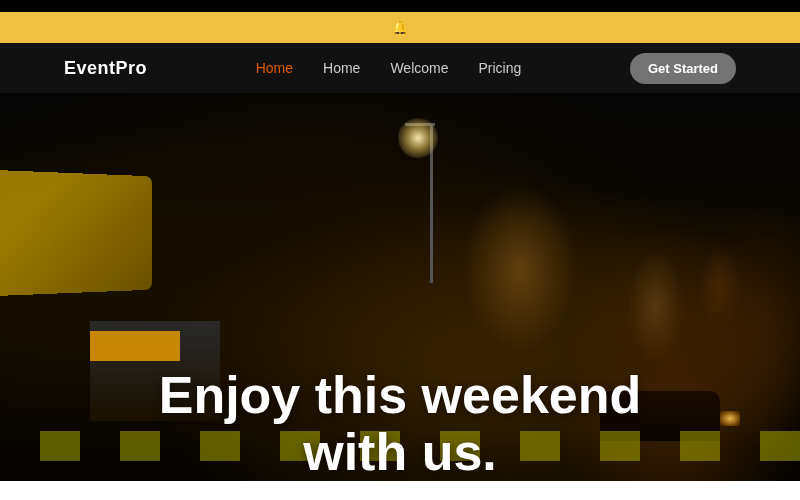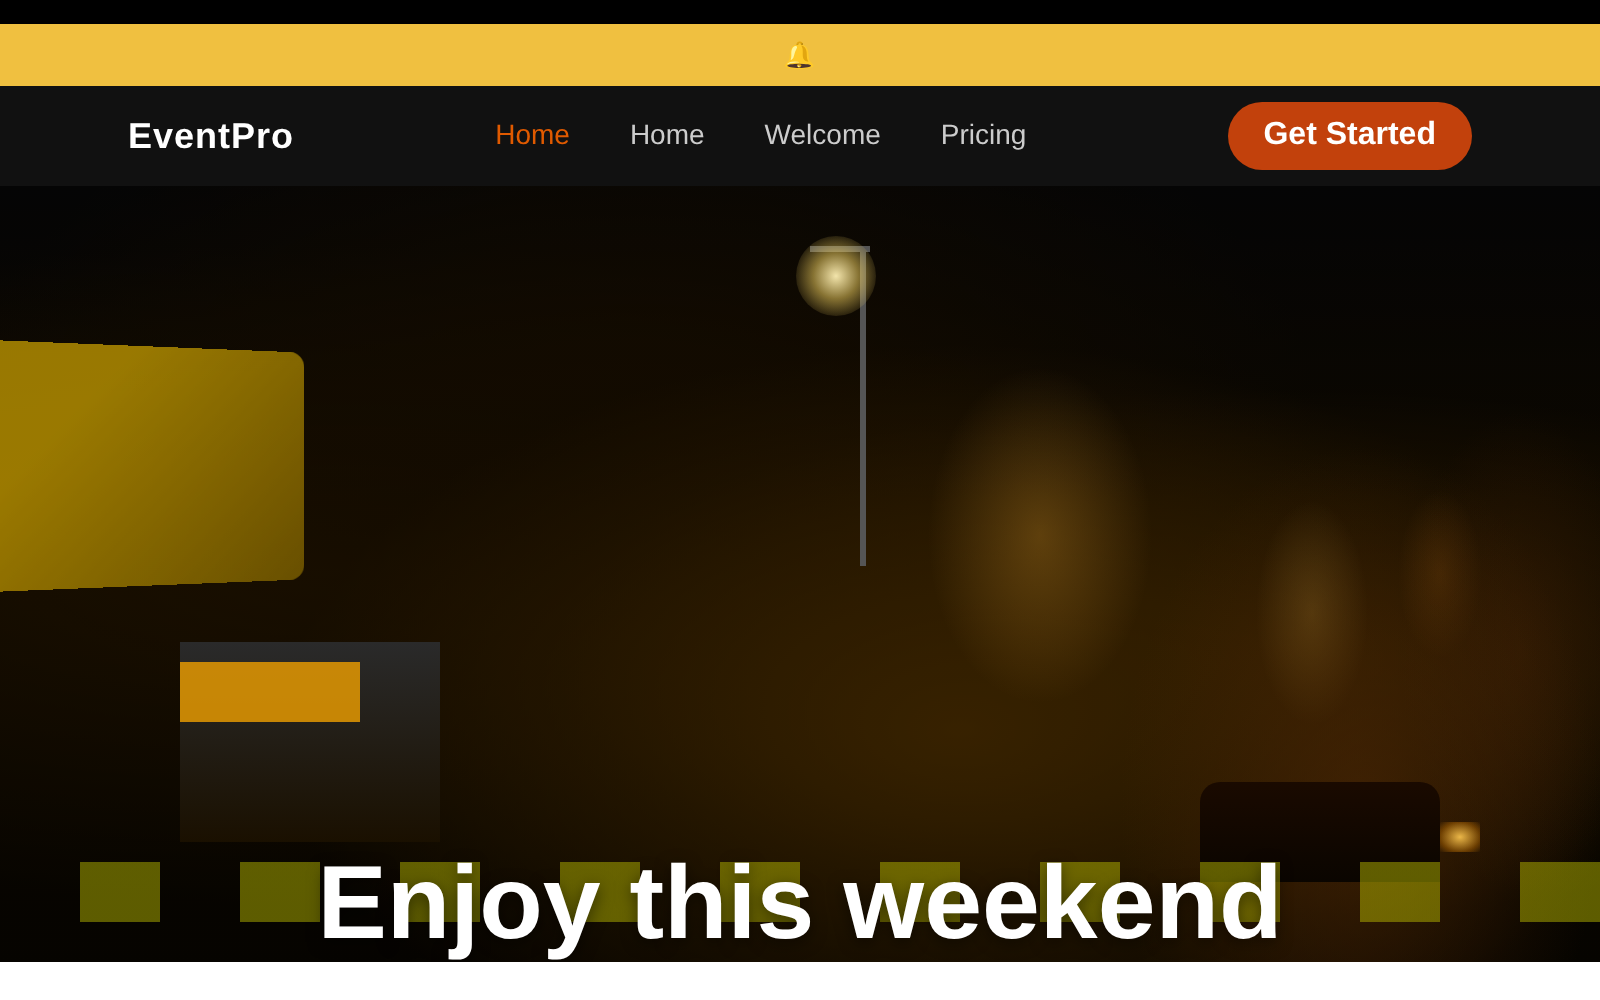"Get Started" #nav-cta { background-color: #c2410c -> #737373; font-size: 16px -> 13px }
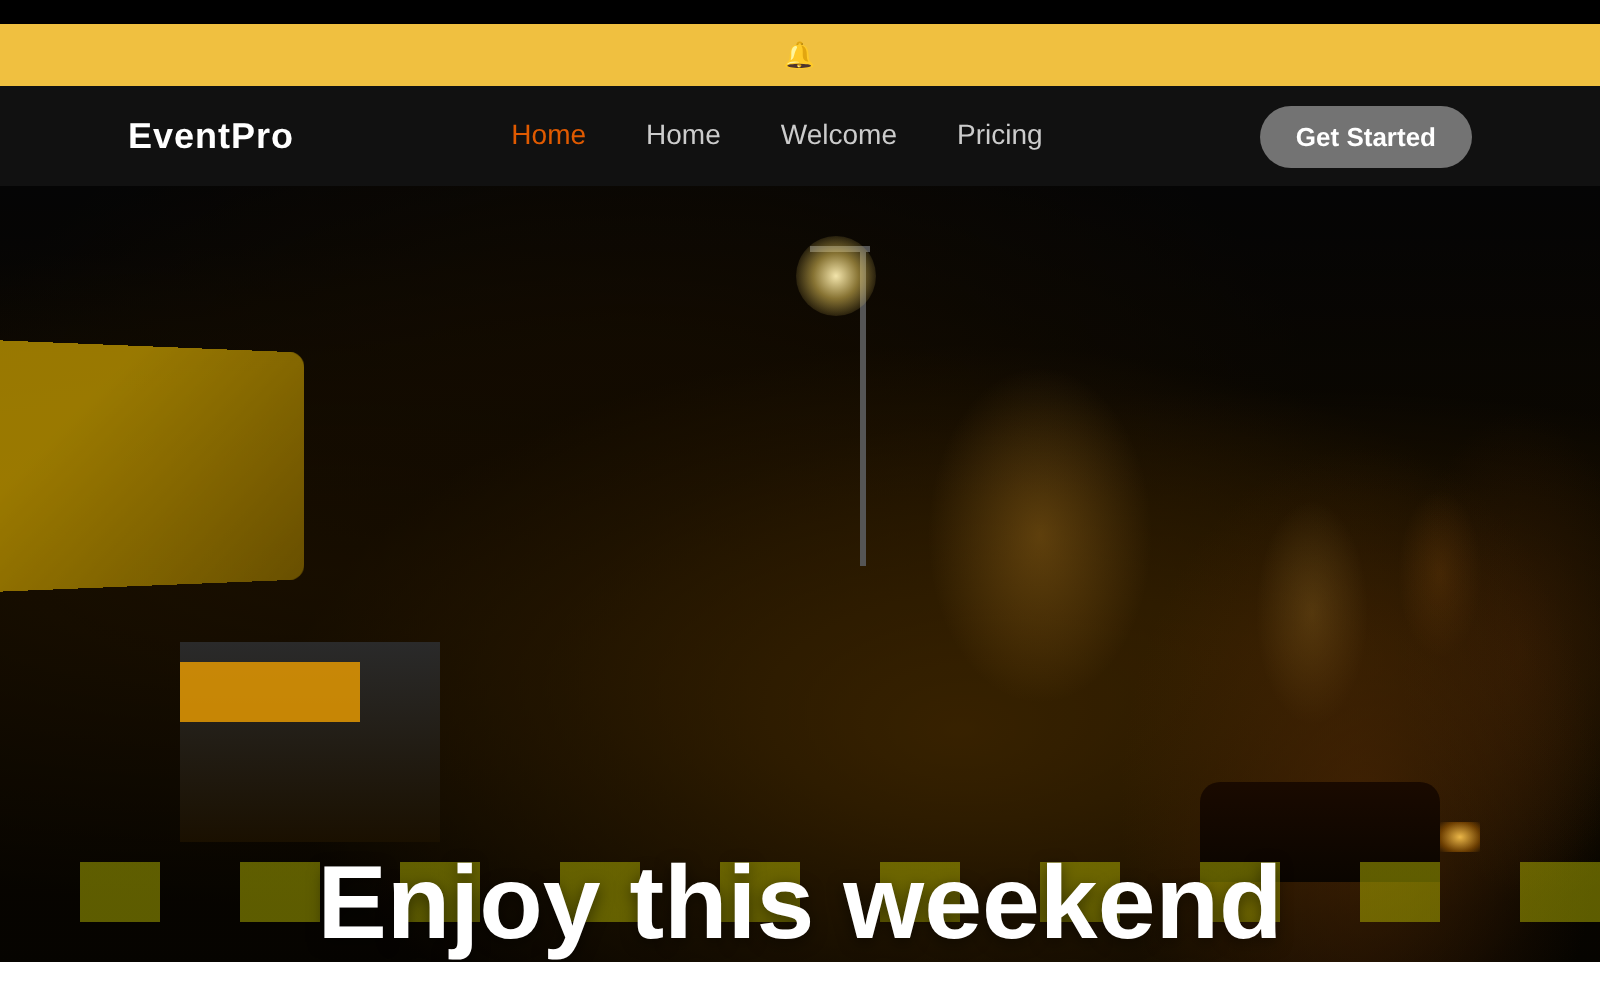"with us." span { html: none -> <span>with us.</span> }
